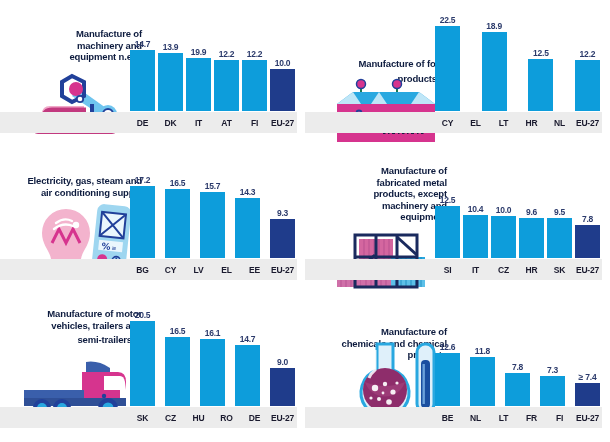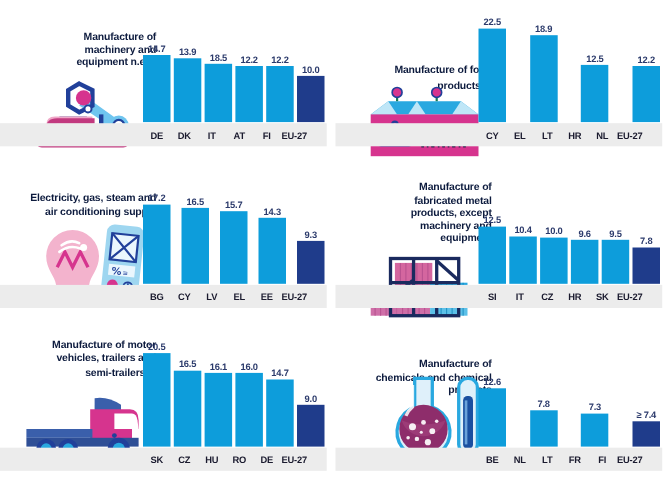"18.5" div.barval { text: 18.5 -> 19.9 }
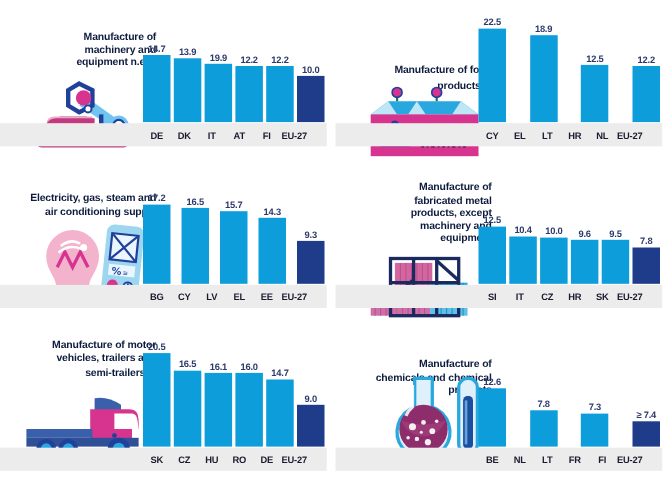"DE" .cats { justify-content: none -> space-between }
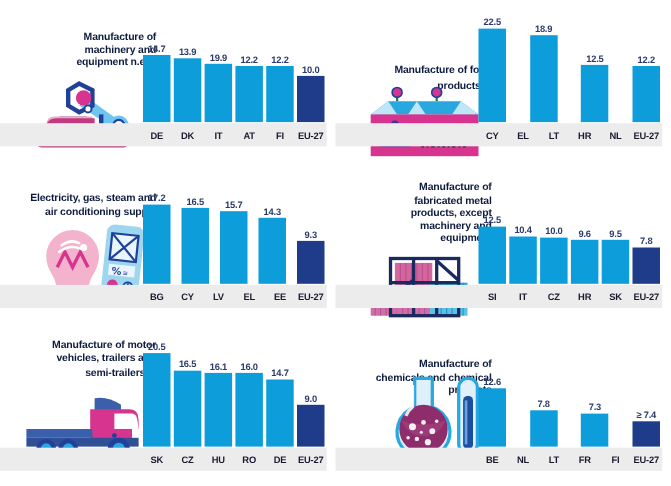"16.0" div.barwrap { html: <div> <div>16.0</div> <div></div> </div> -> none }
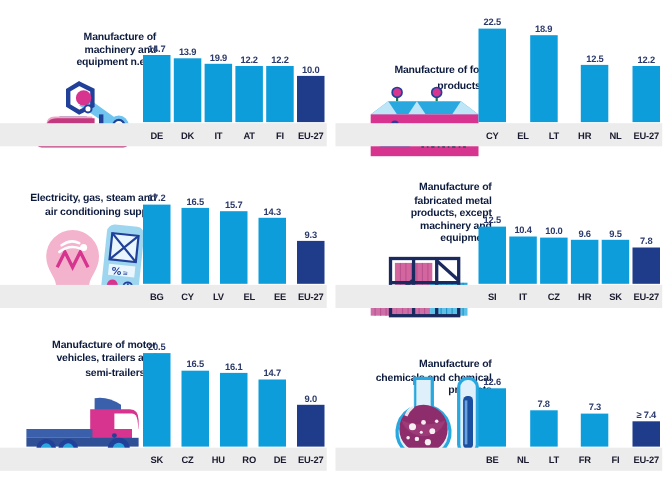"11.8" div.barwrap { html: none -> <div> <div>11.8</div> <div></div> </div> }
